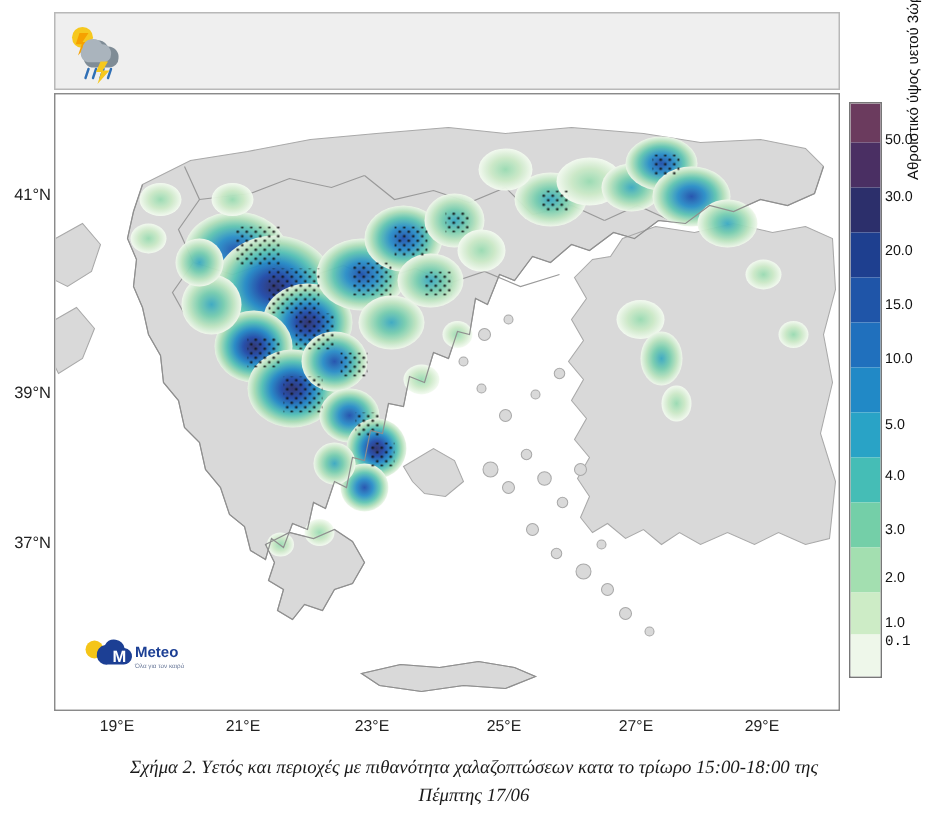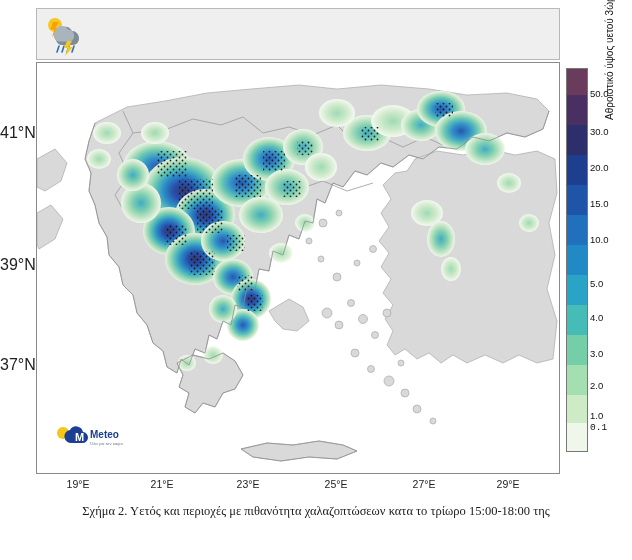"41°N" .ylab { font-size: 16px -> 11px }
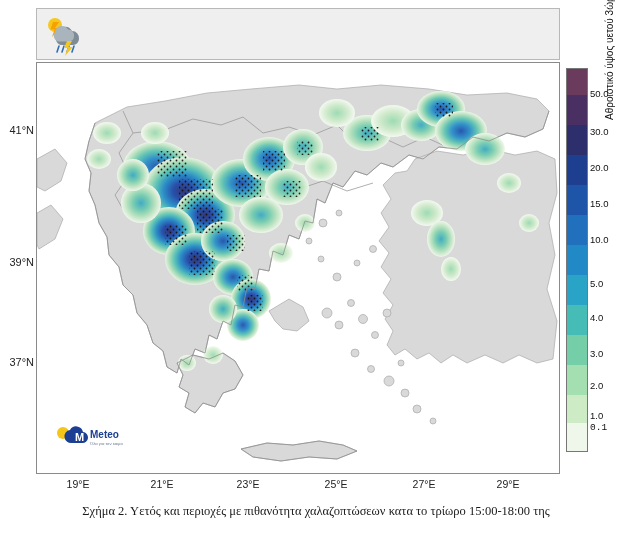"Σχήμα 2. Υετός και περιοχές" .caption { font-style: none -> italic }
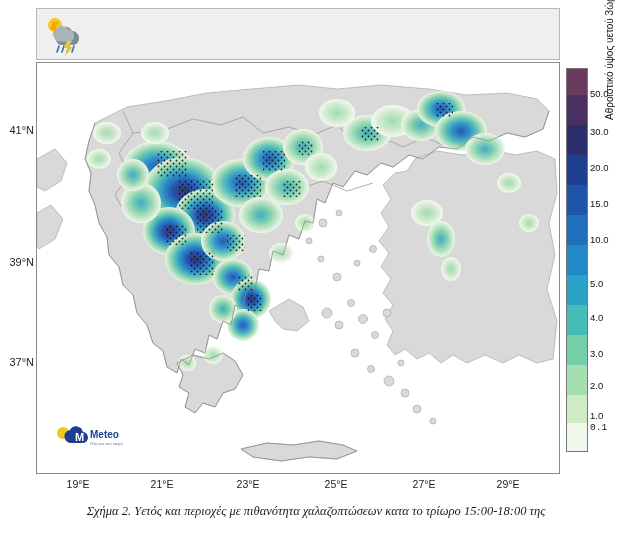"Πέμπτης 17/06" div { html: none -> <div>Πέμπτης 17/06</div> }
